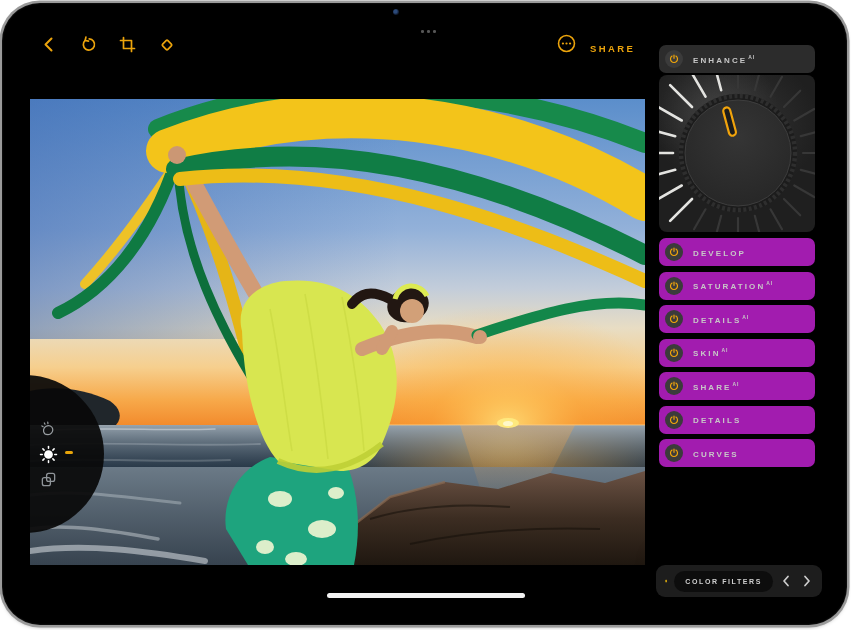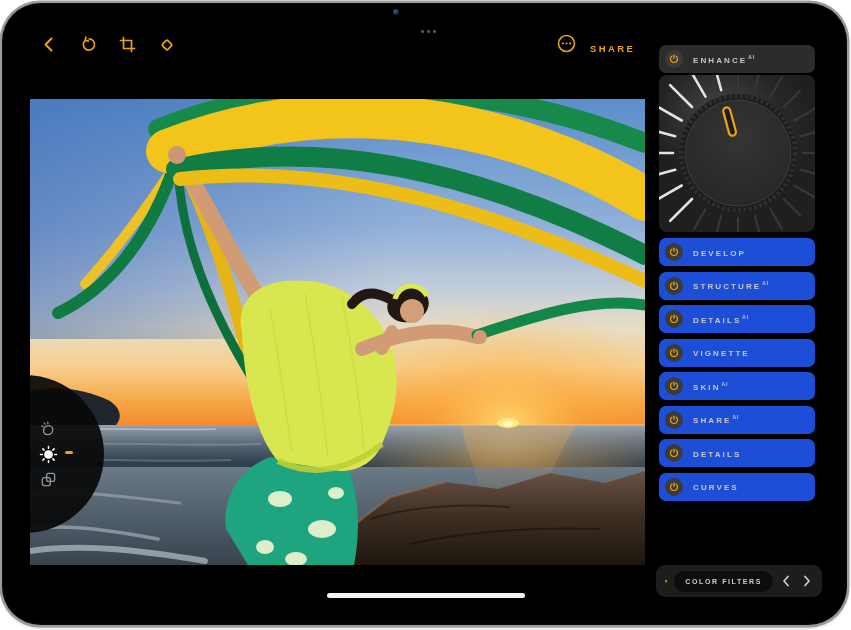"DEVELOP" .panel-row { background: #1d4ed8 -> #a21caf }
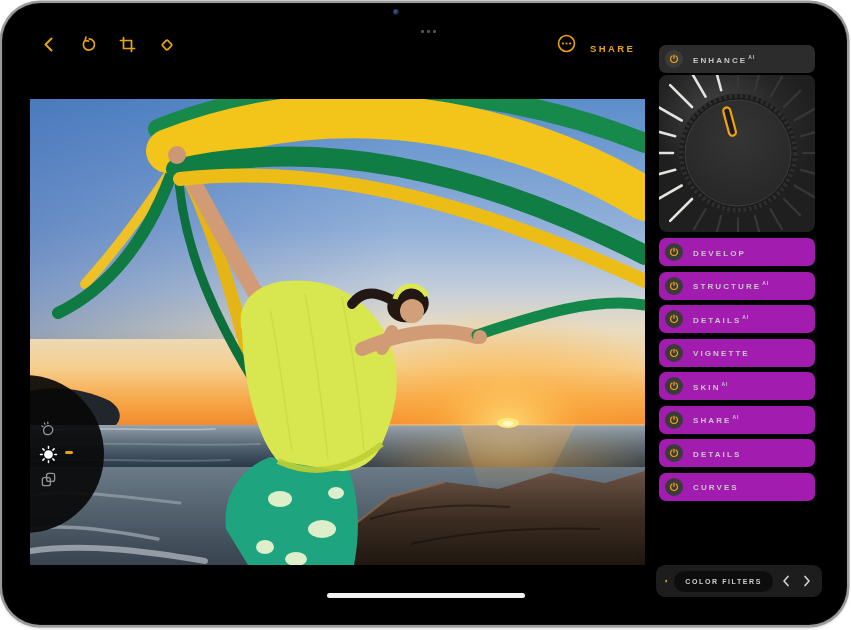"STRUCTURE" span { text: STRUCTURE -> SATURATION }
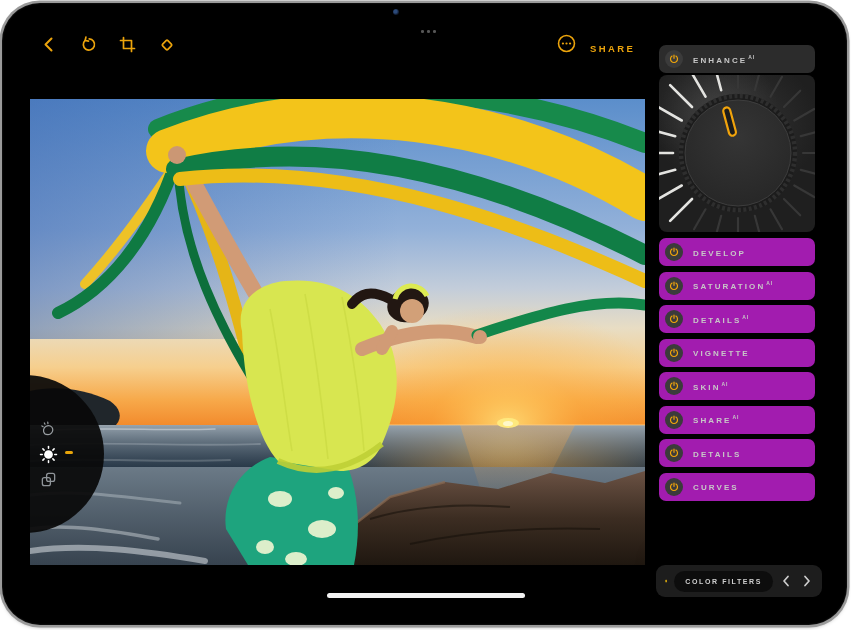"VIGNETTE" div.panel-row { html: <div> <span> <svg> <g> <path></path> <path></path> </g> </svg> </span> <span><span>VIGNETTE</span><sup></sup></span> </div> -> none }
